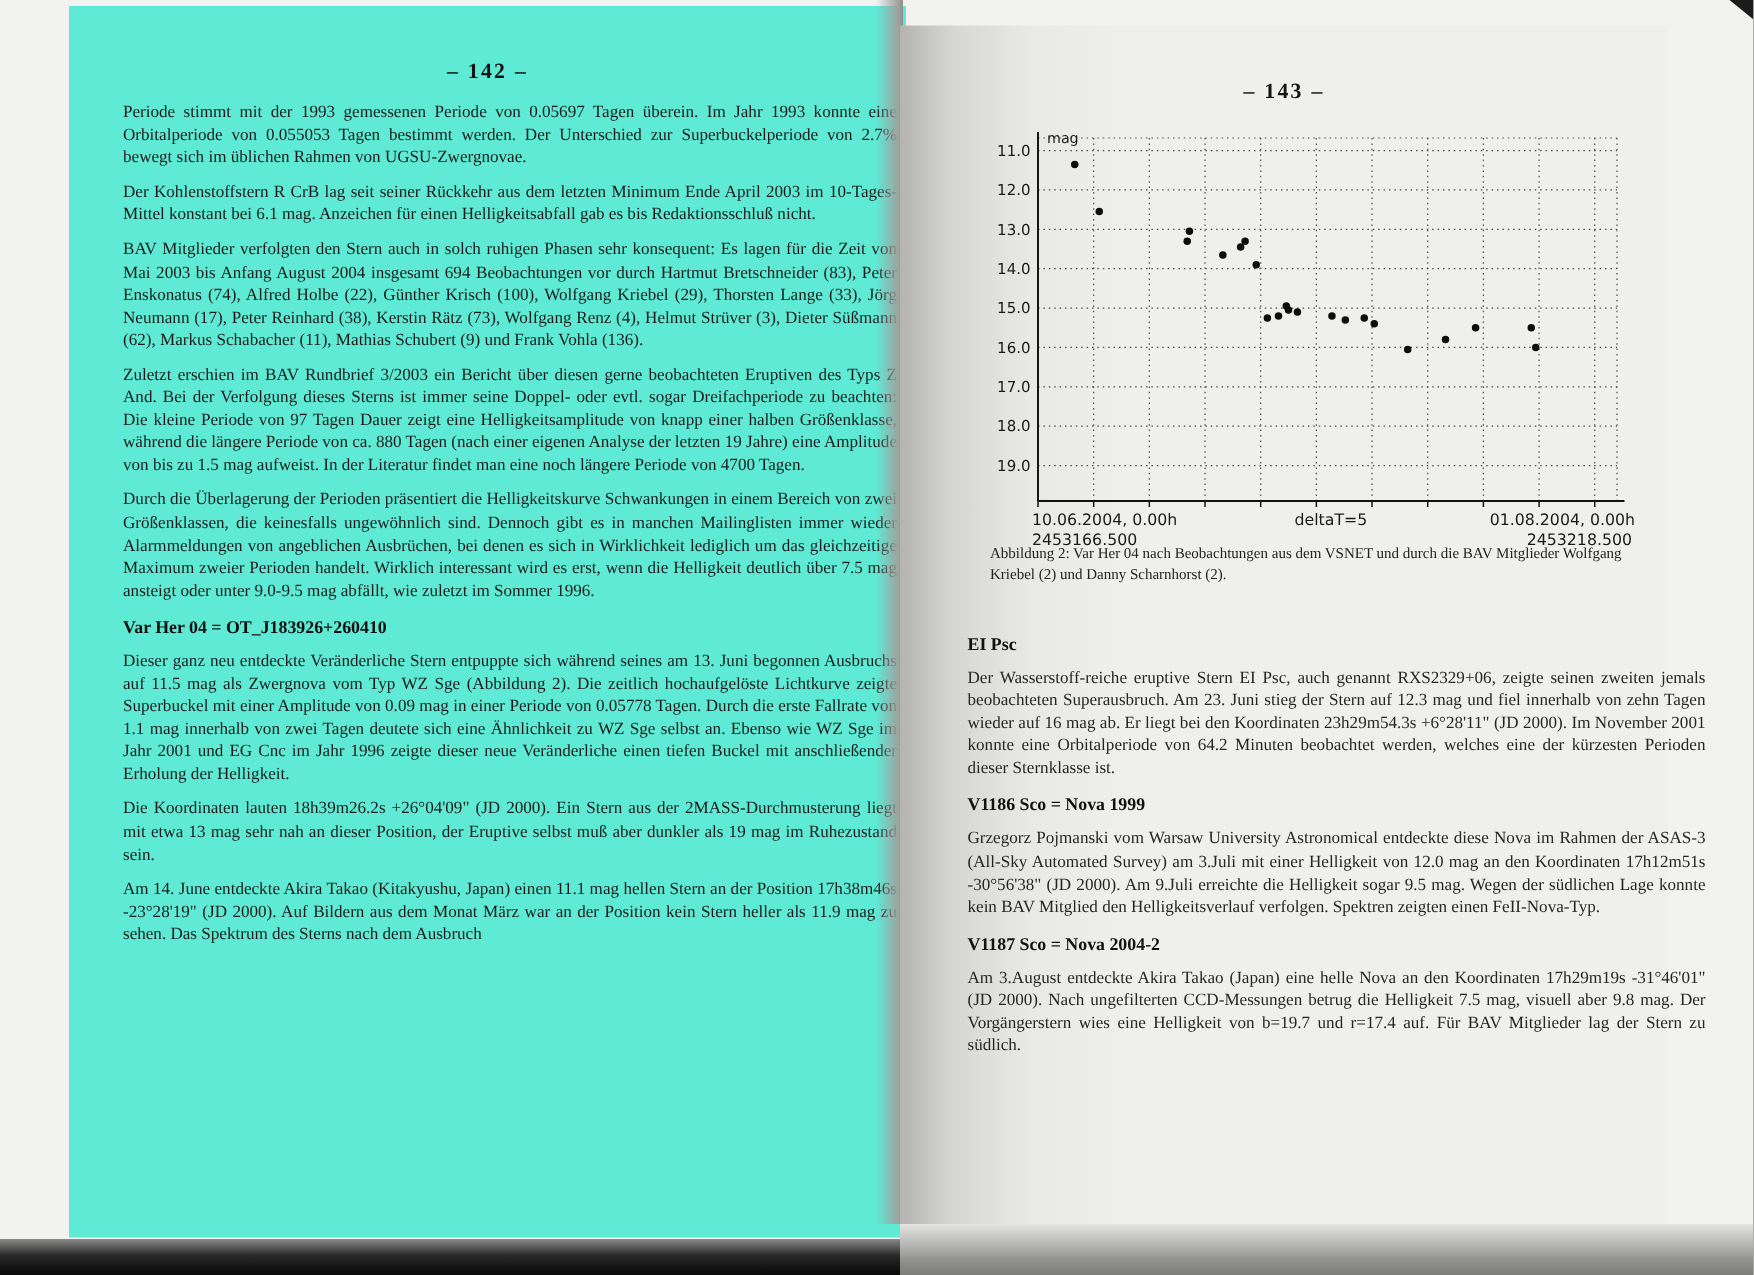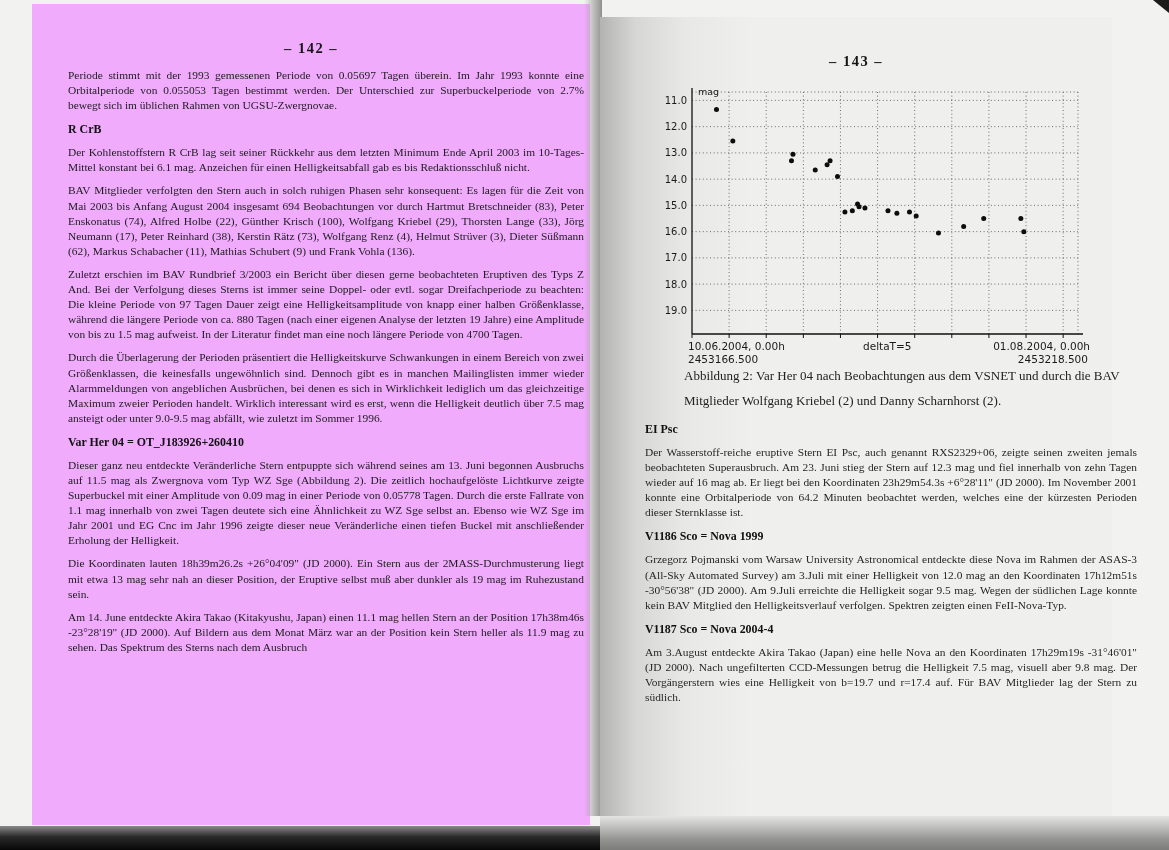"– 142 –" .left-page { background: #f0abfc -> #5eead4; left: 32px -> 46px }
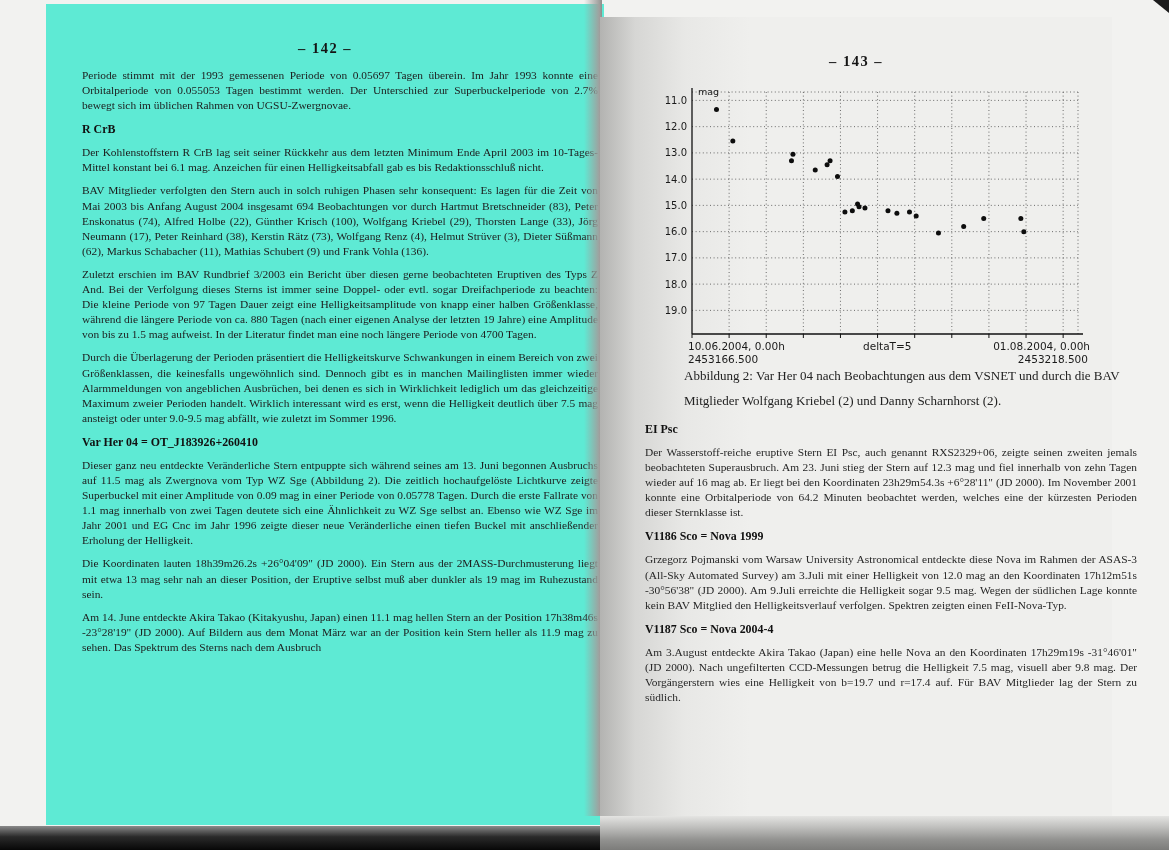"R CrB" h3.bh { html: <h3>R CrB</h3> -> none }
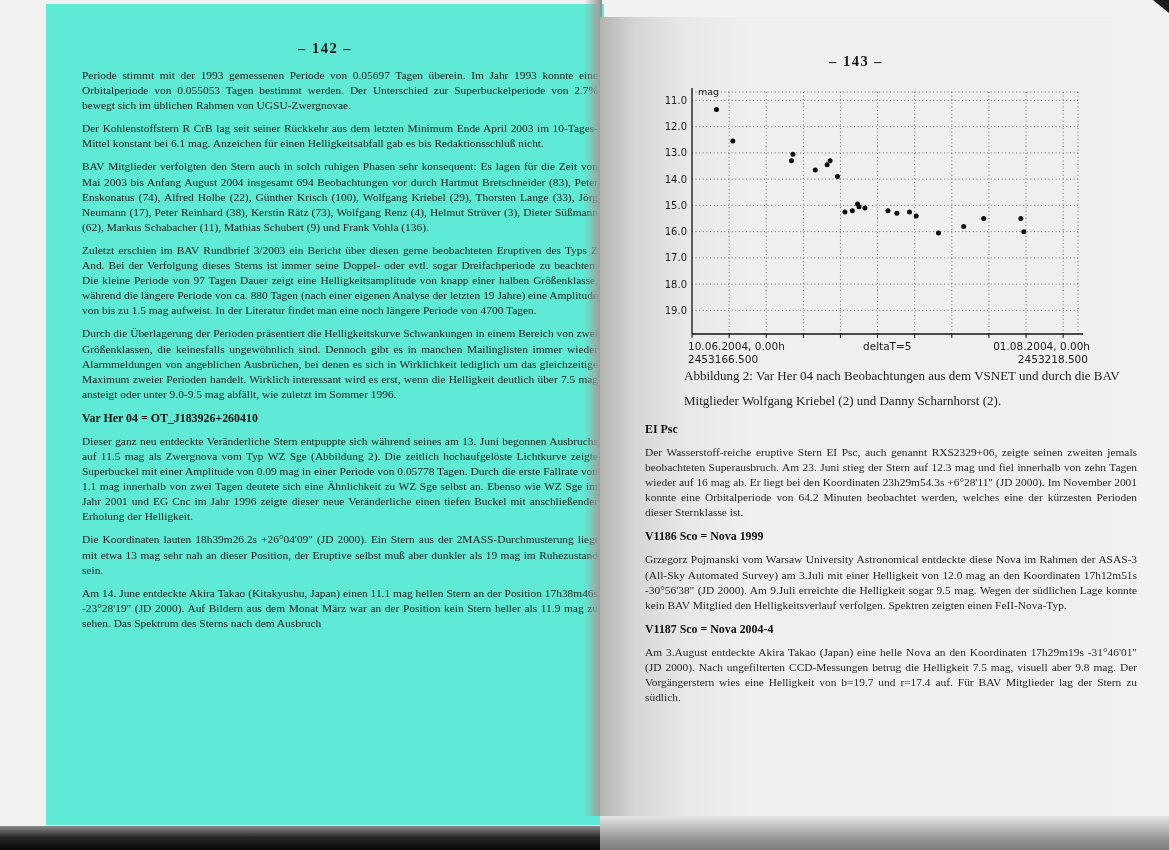"Abbildung 2: Var Her 04" .figure-caption { font-size: 13px -> 10px; line-height: 25px -> 14px; margin-left: 24px -> none }
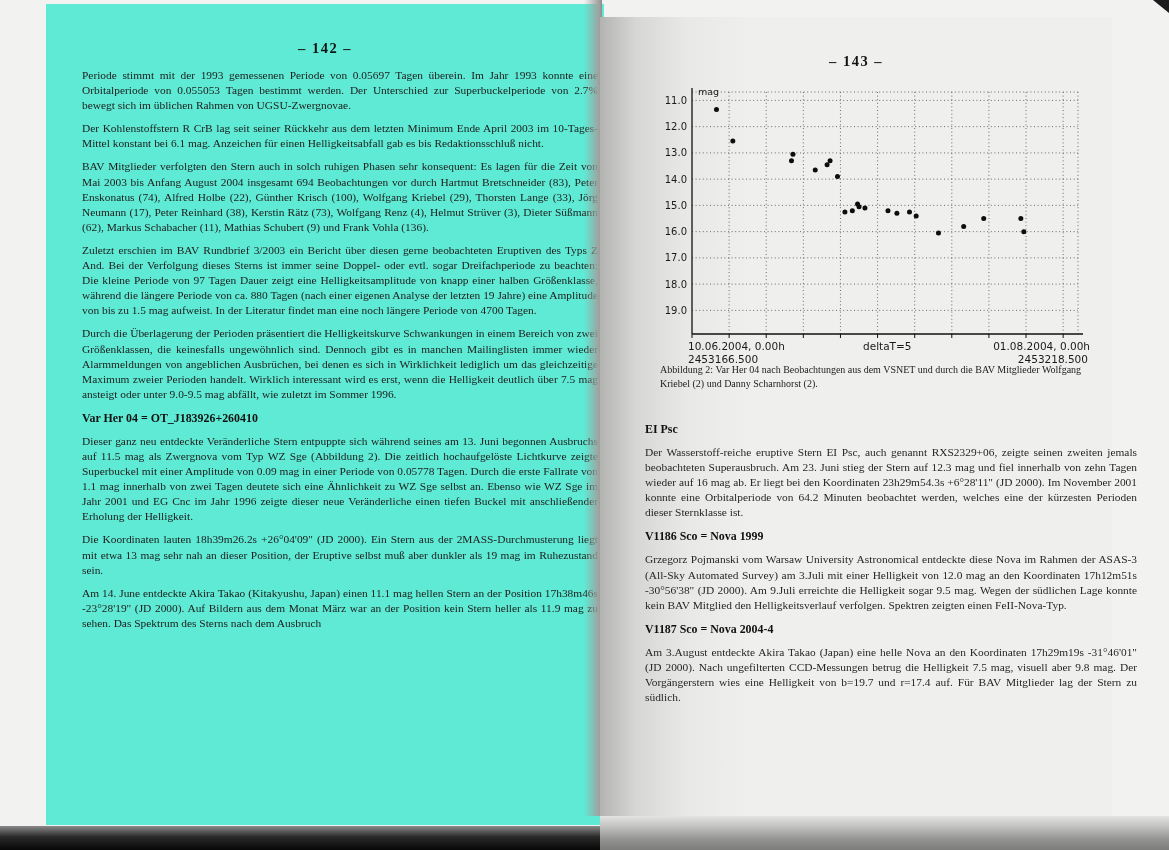"V1187 Sco = Nova 2004-4" h3.bh { text: 2004-4 -> 2004-2 }
